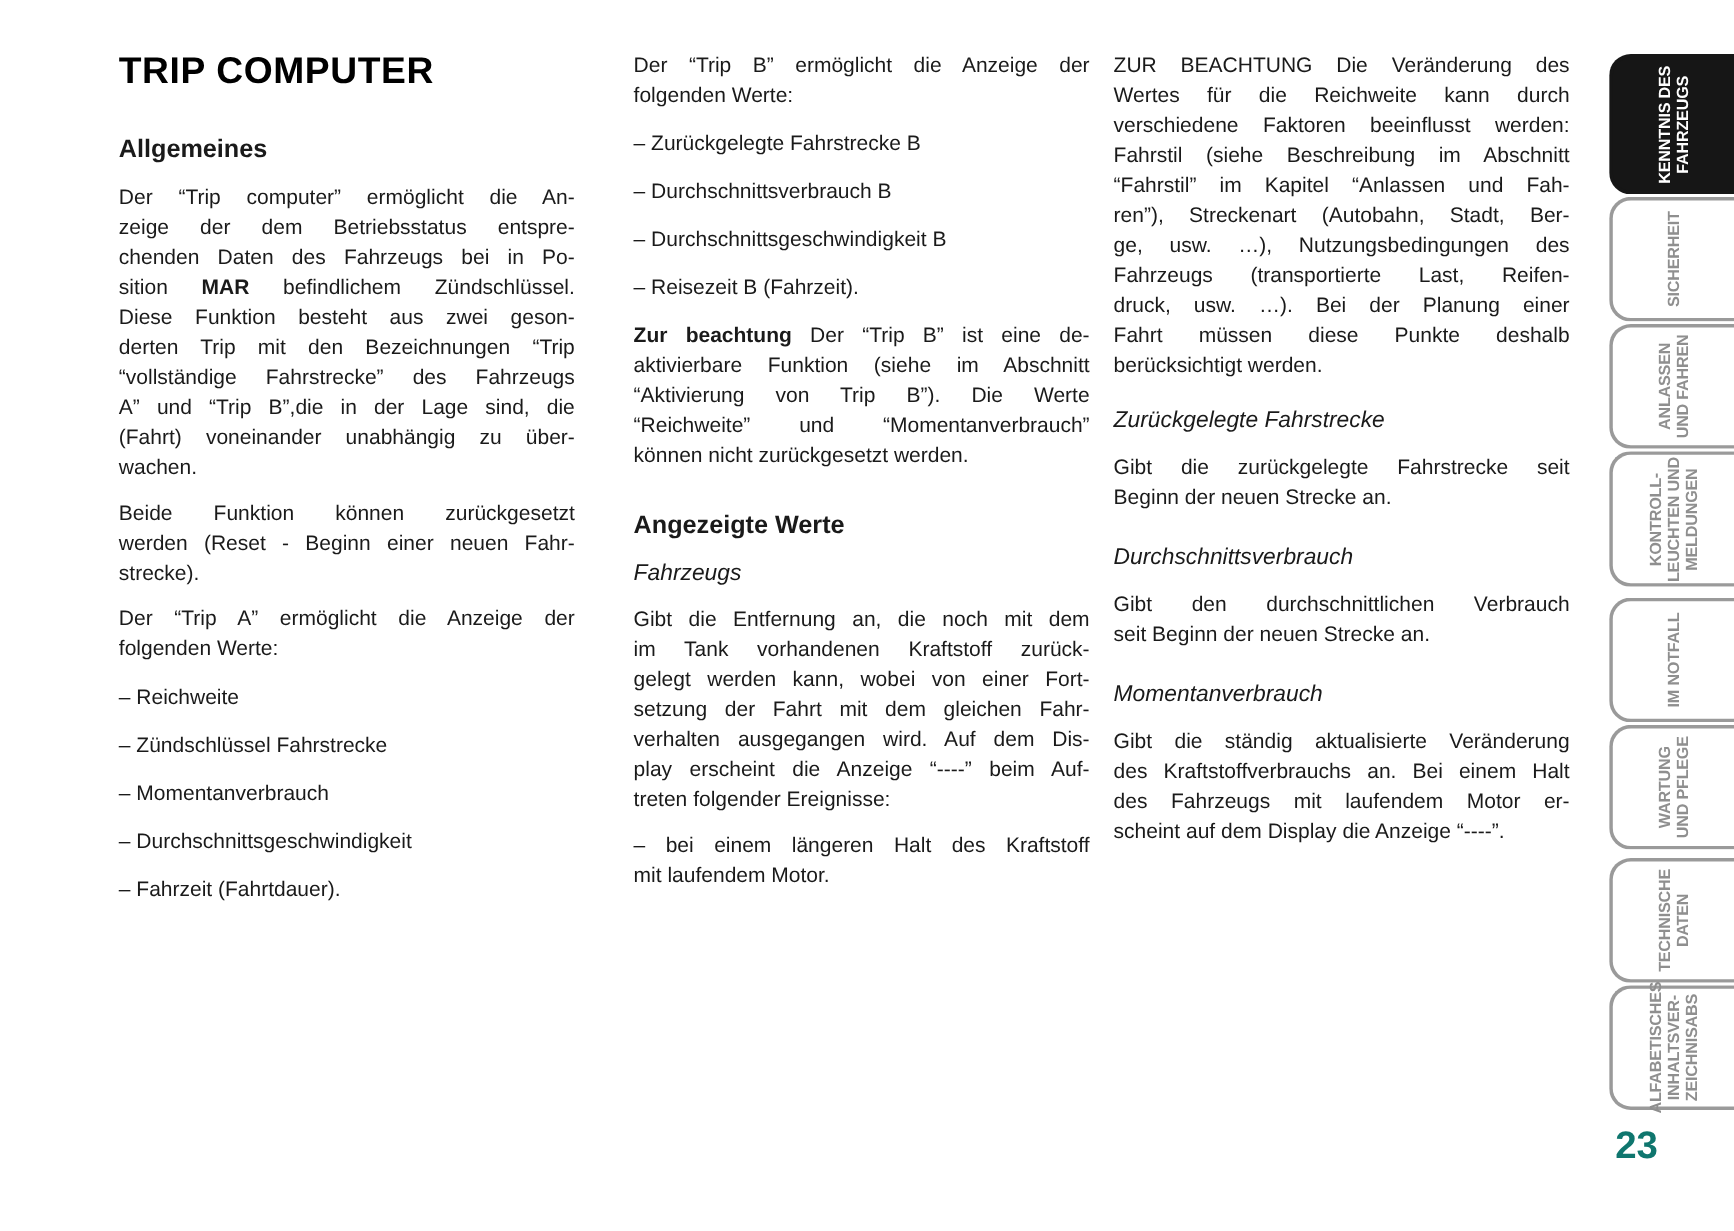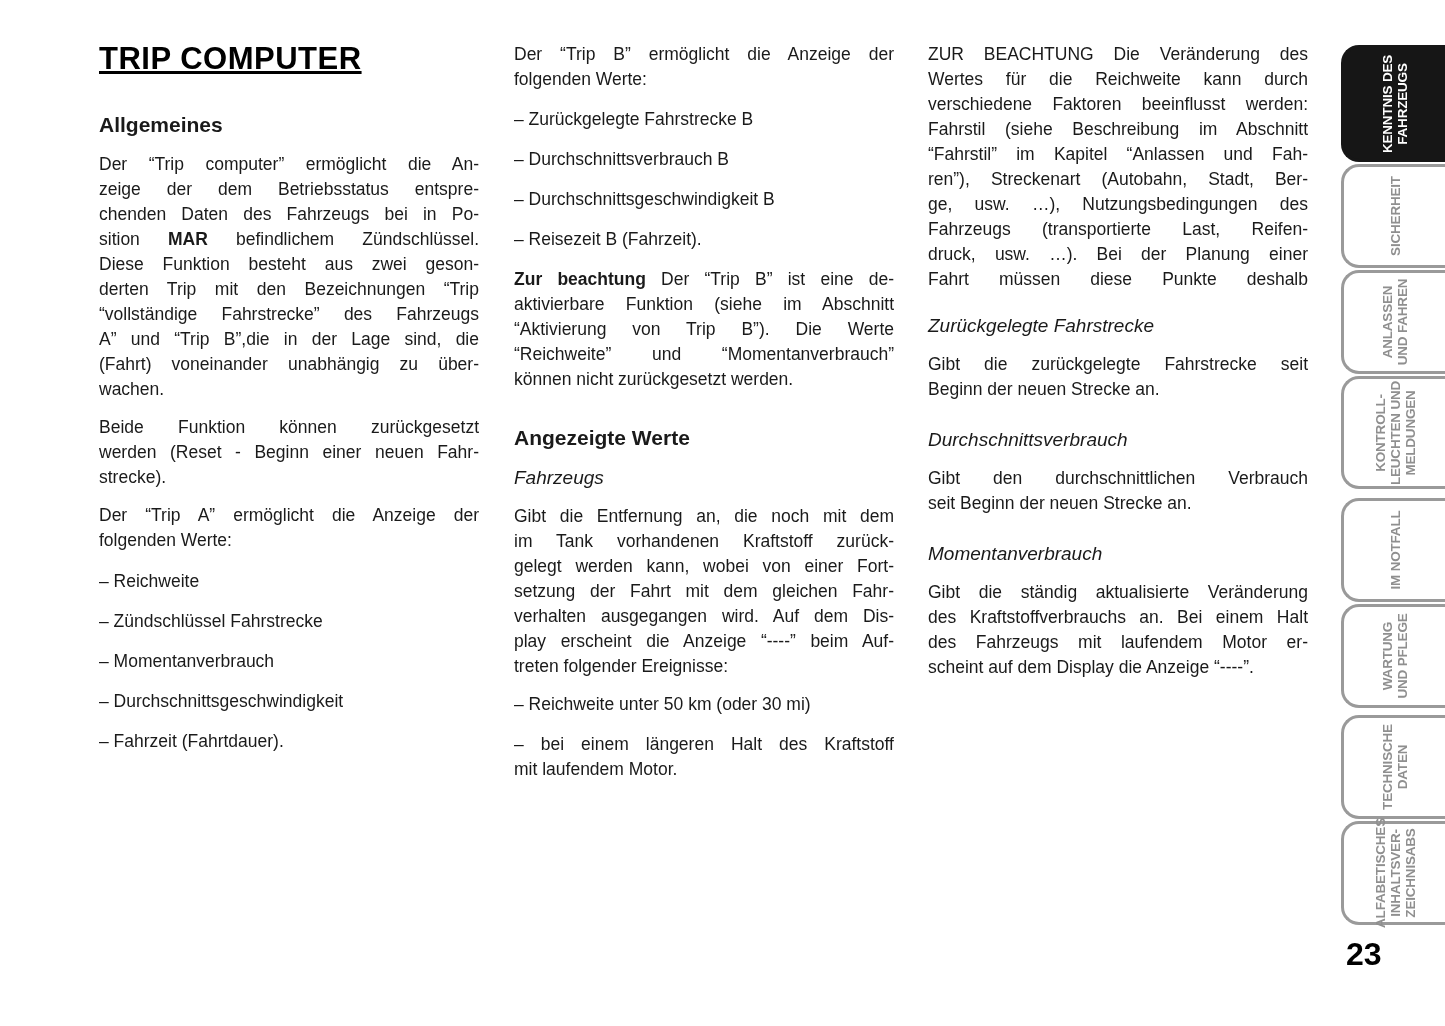"TRIP COMPUTER" h1 { text-decoration: underline -> none }
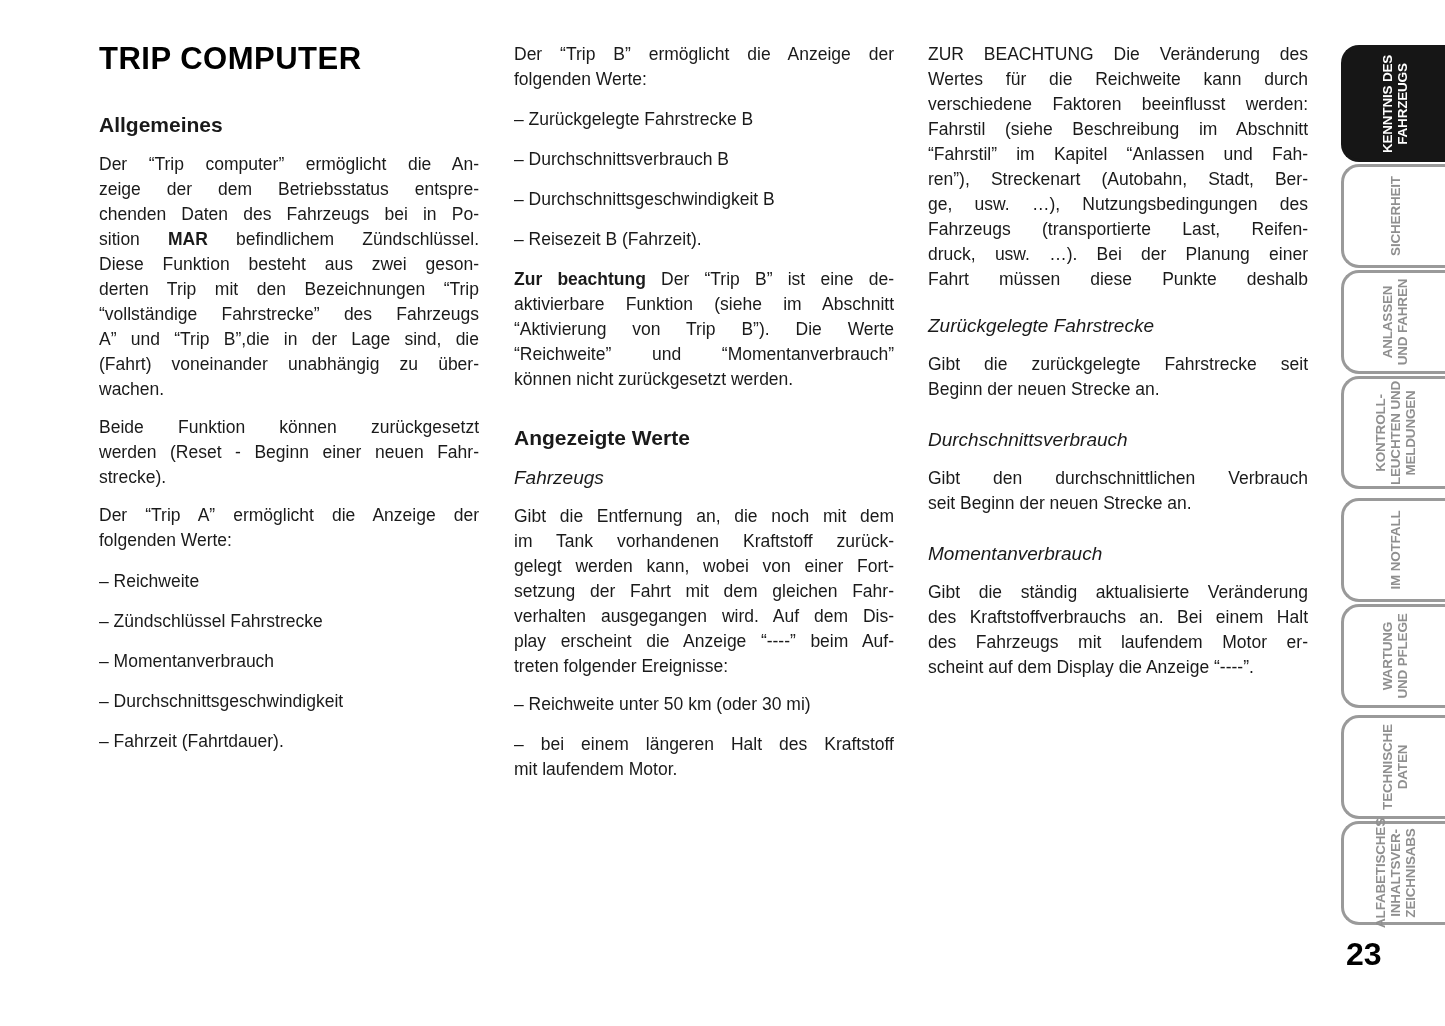"Der “Trip B” ermöglicht die" .col-2 { left: 514px -> 528px }
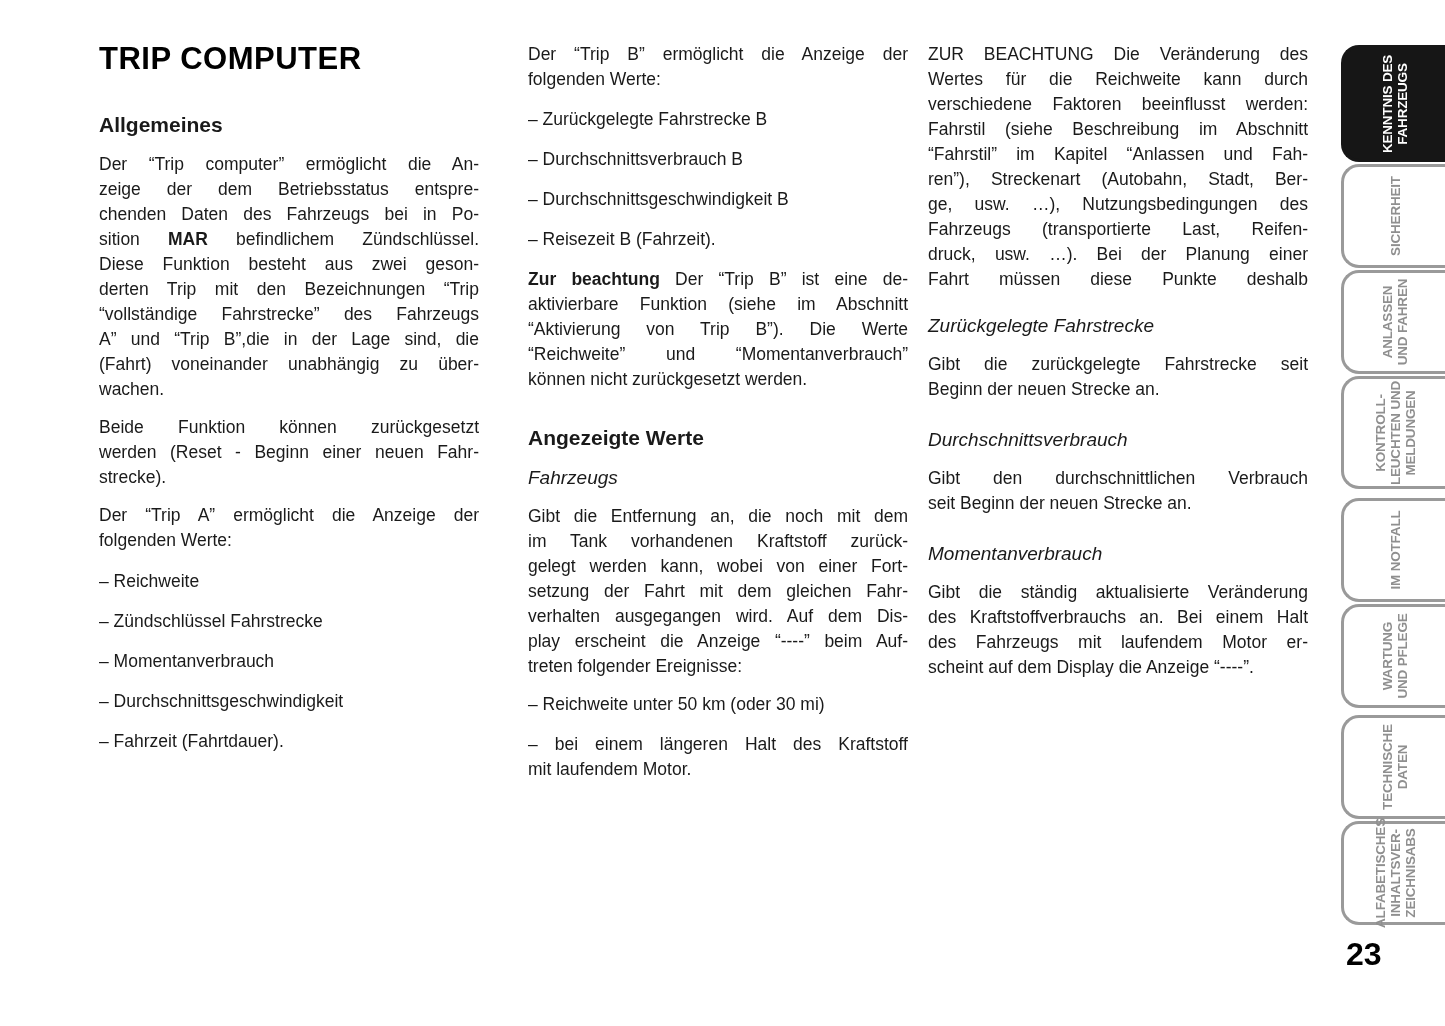"berücksichtigt werden." div.line { html: none -> <div>berücksichtigt werden.</div> }
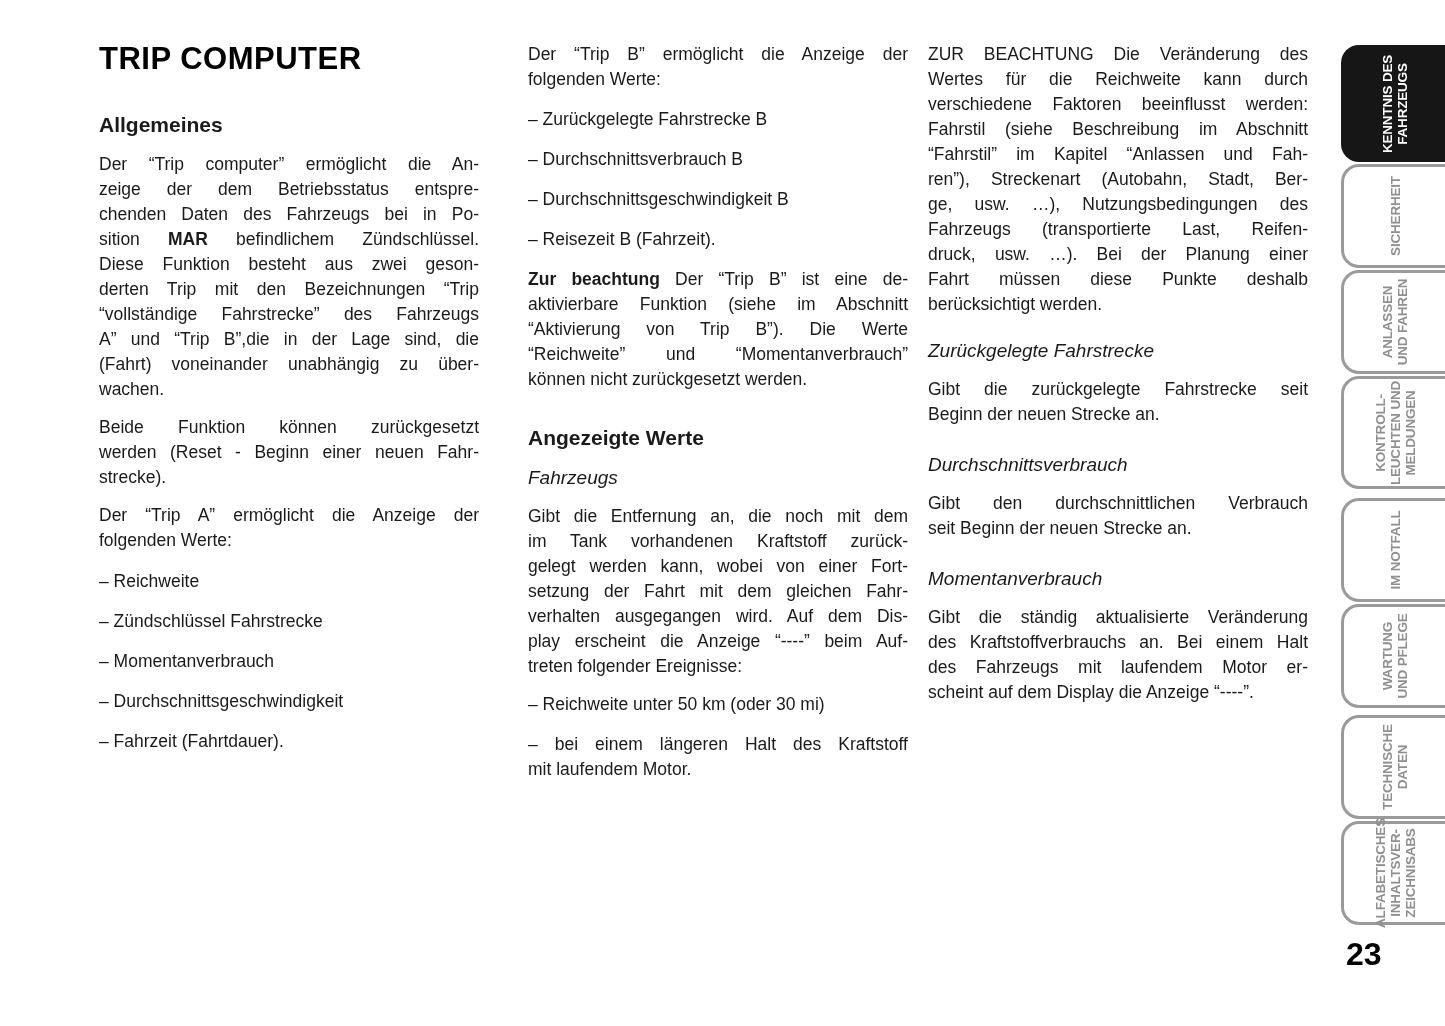"– Reichweite unter 50 km" div.item { html: <div> <div>– Reichweite unter 50 km (oder 30 mi)</div> </div> -> none }
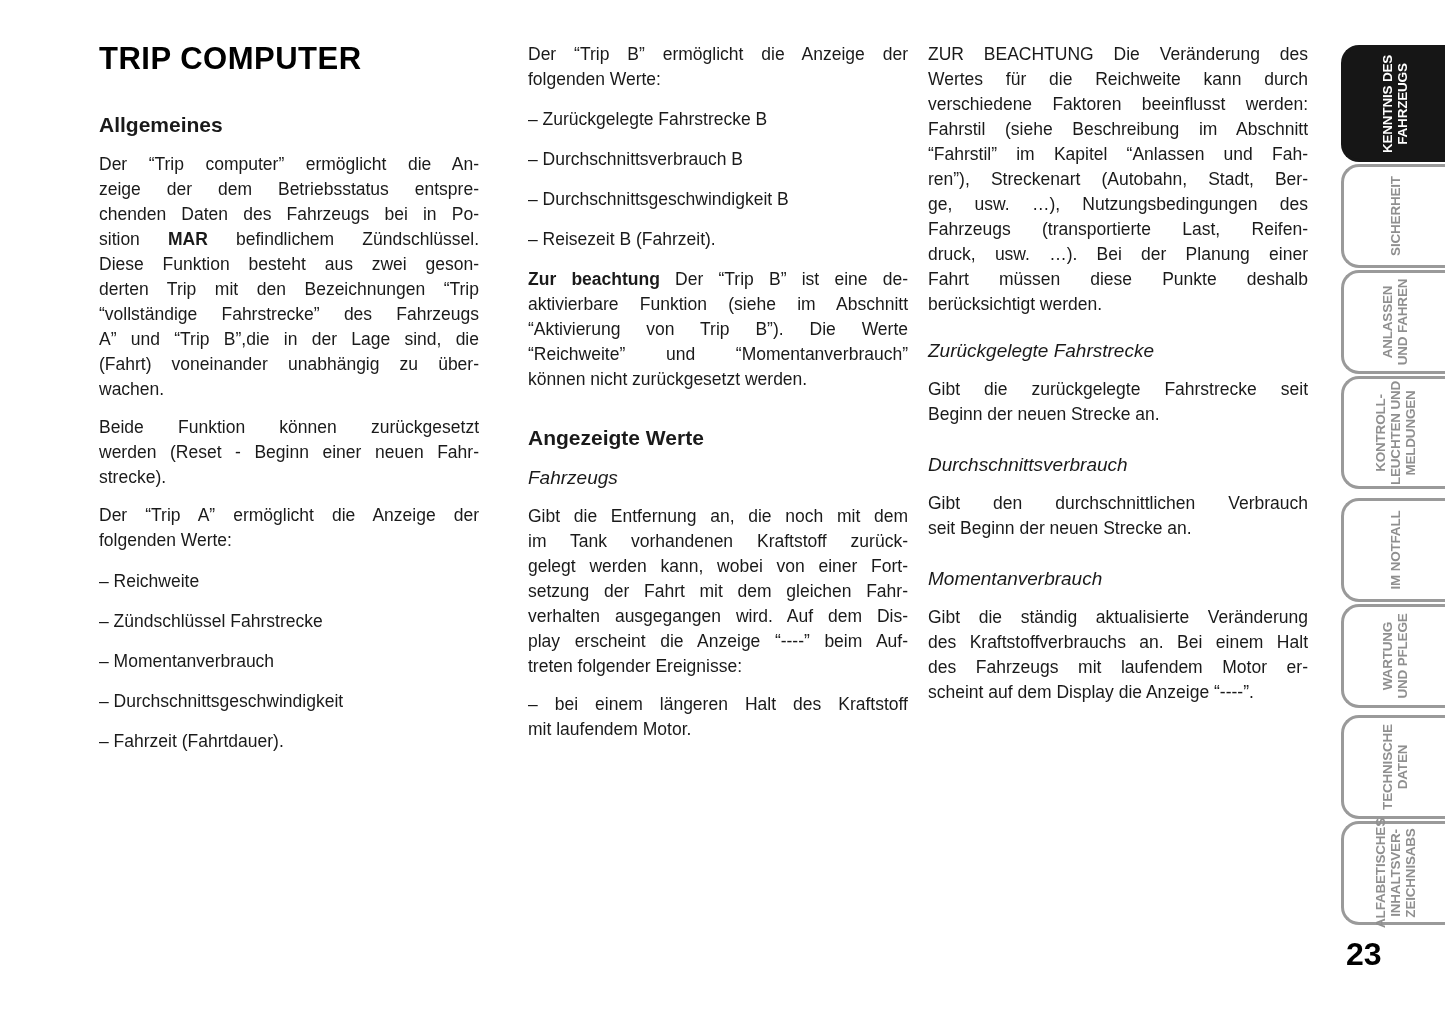"23" .page-number { color: #000000 -> #0f766e }
